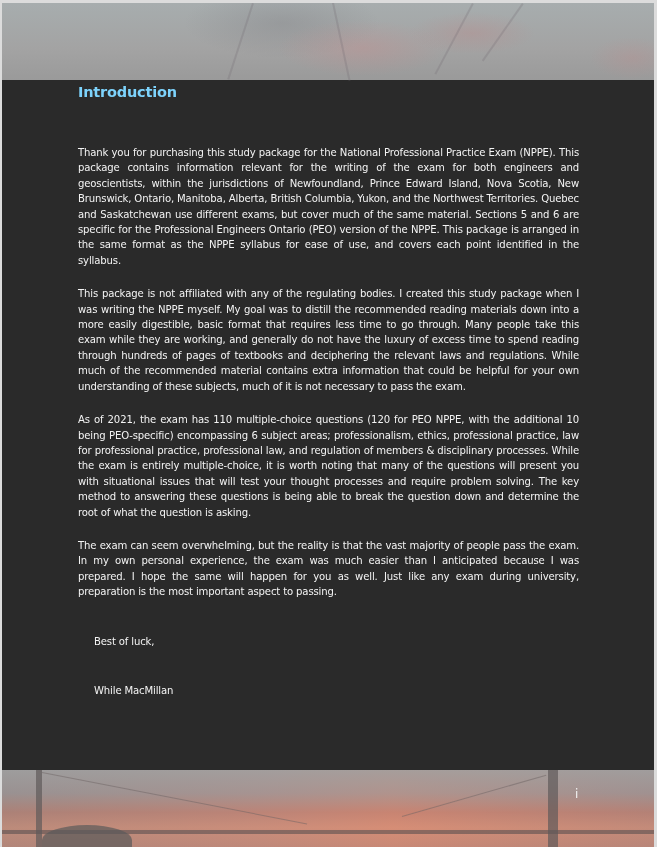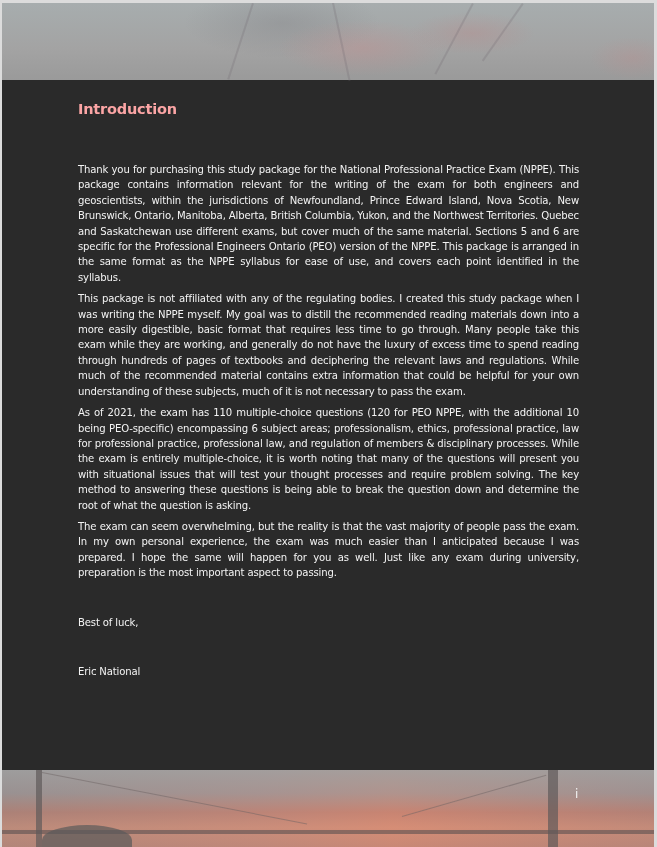"Introduction" .title { color: #fca5a5 -> #7dd3fc; padding-top: 20px -> 3px }
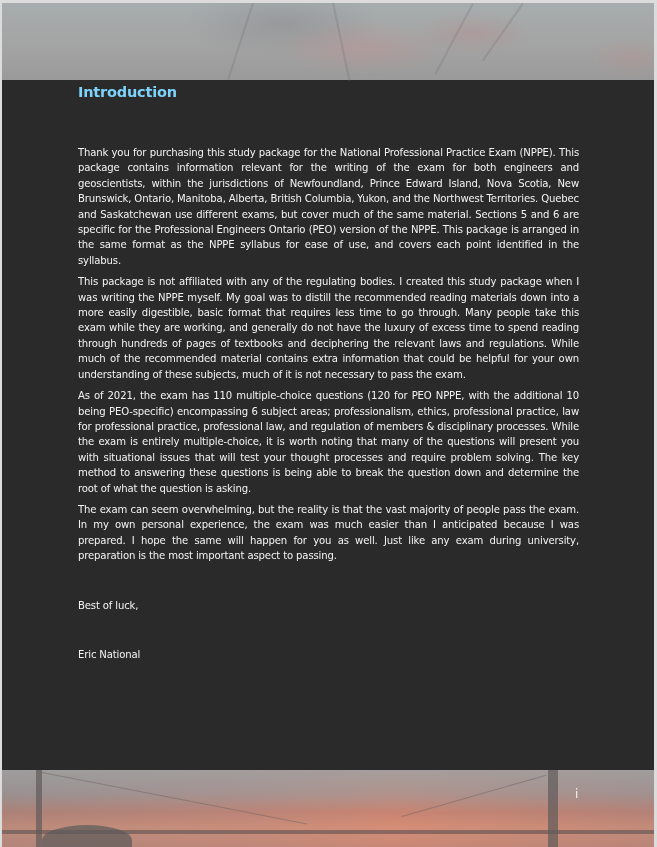"This package is not affiliated" .p-gap { margin-top: 6px -> 18px }
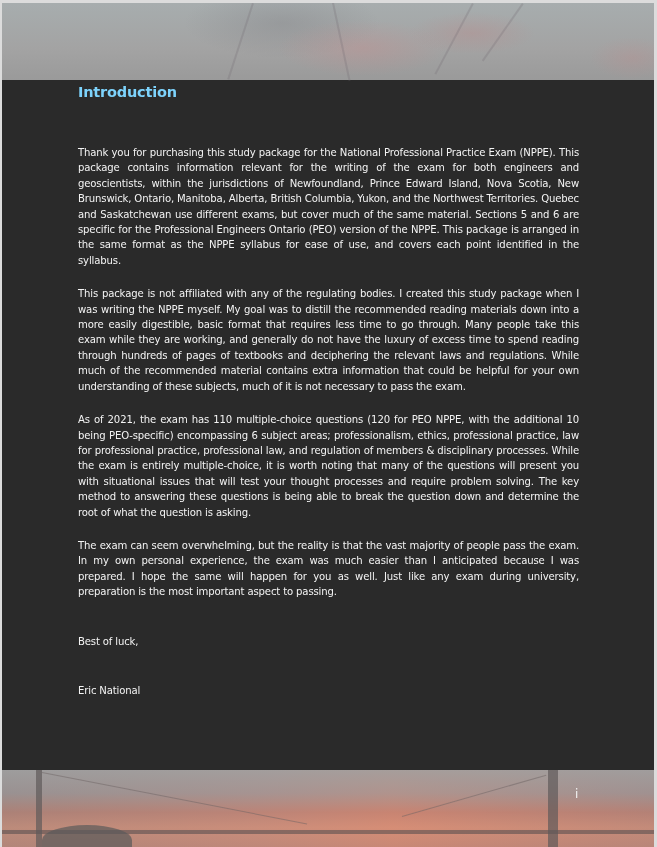"Best of luck," .signoff { margin: 0 -> 16px }
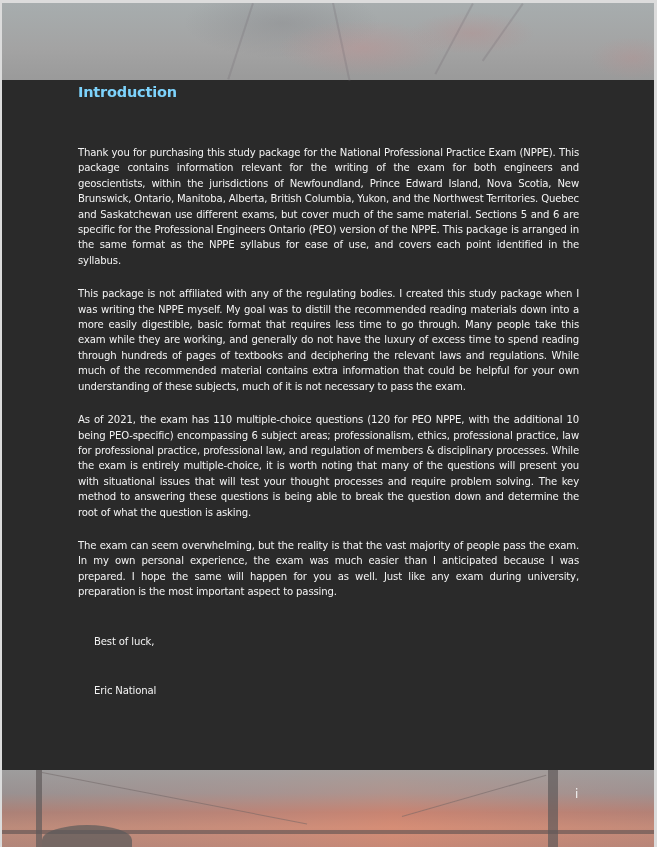"Eric National" p.signoff { text: Eric National -> While MacMillan }
